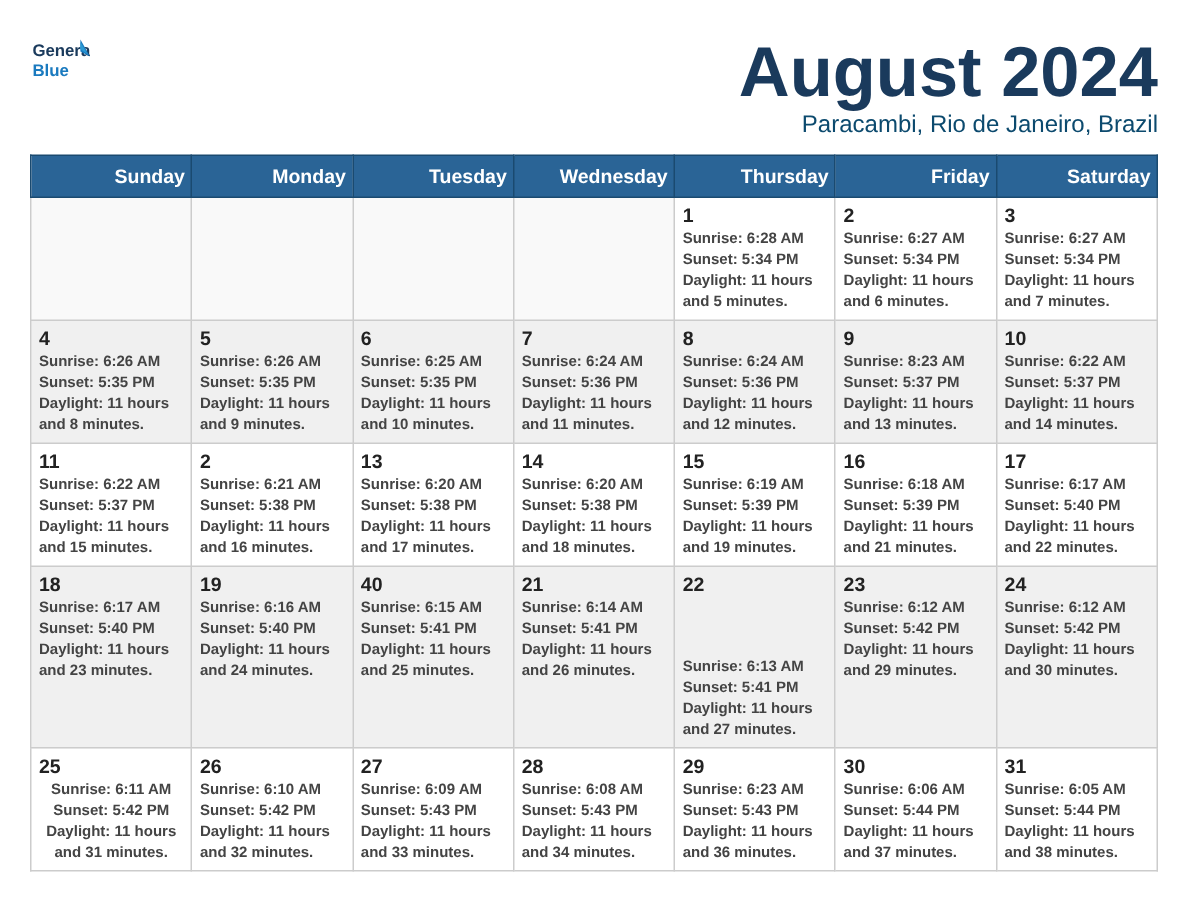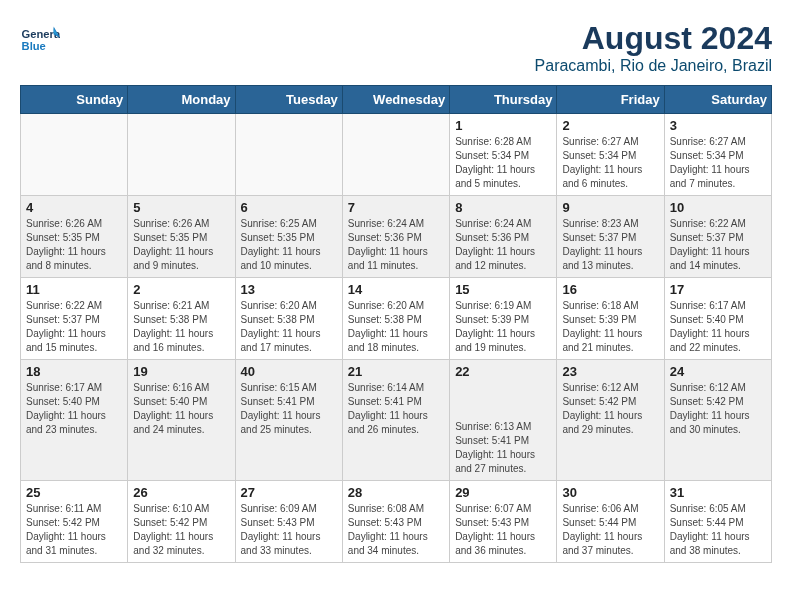"August 2024" .month-title { font-size: 32px -> 47px }
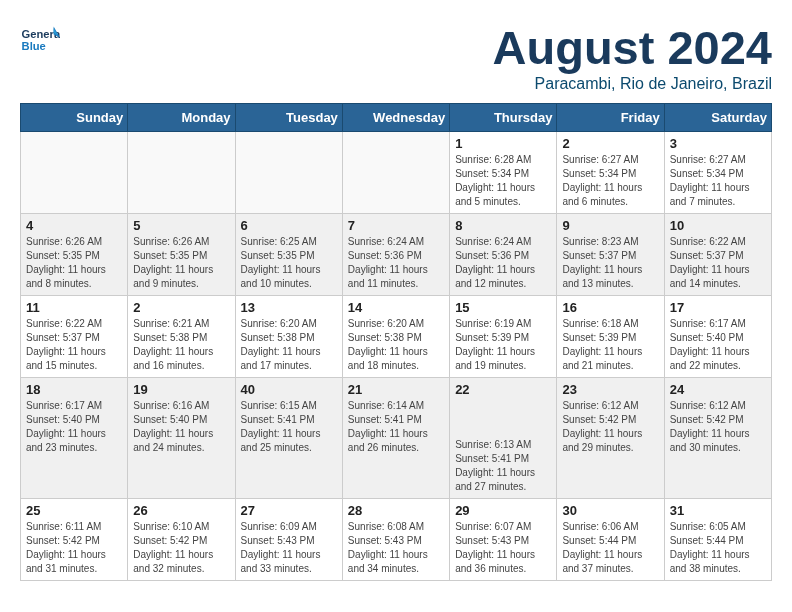"Sunrise: 6:28 AM" .day-info { font-weight: none -> bold }
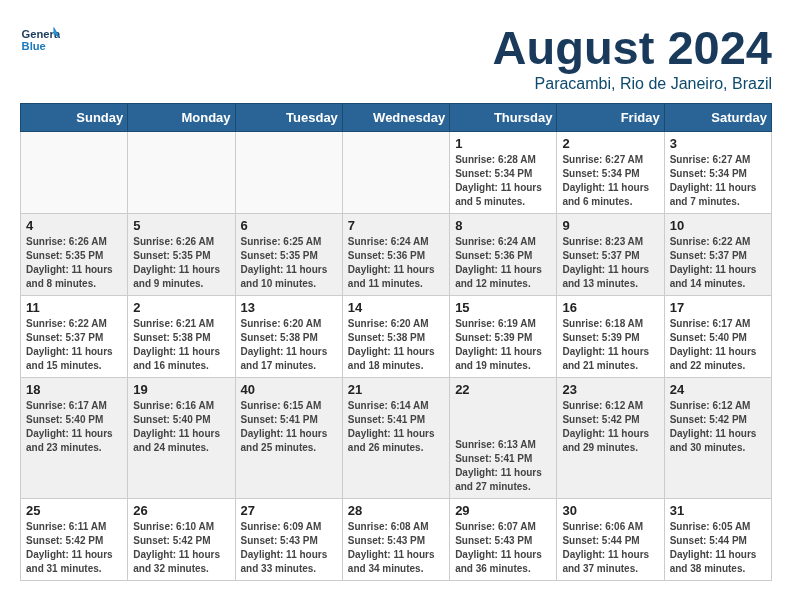"Sunrise: 6:11 AM" div.day-info { text-align: none -> center }
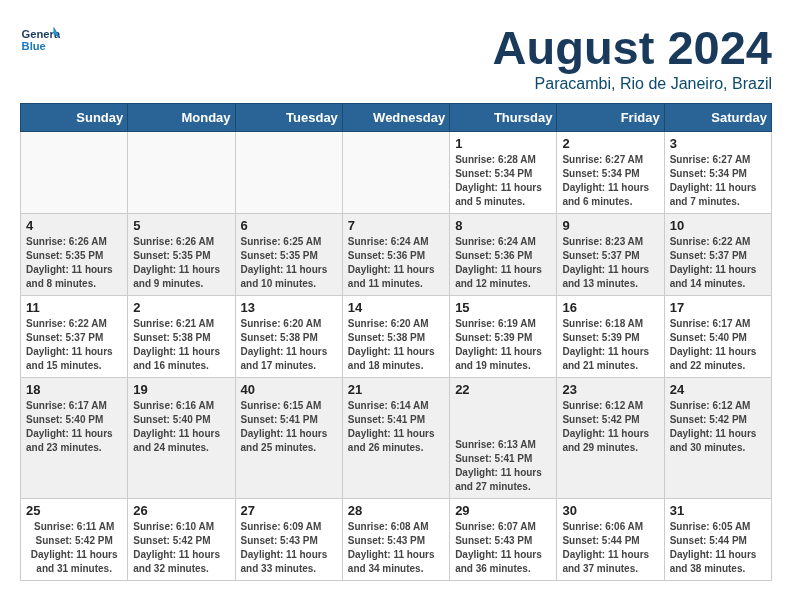"Sunrise: 6:07 AM" div.day-info { text: 6:07 -> 6:23 }
